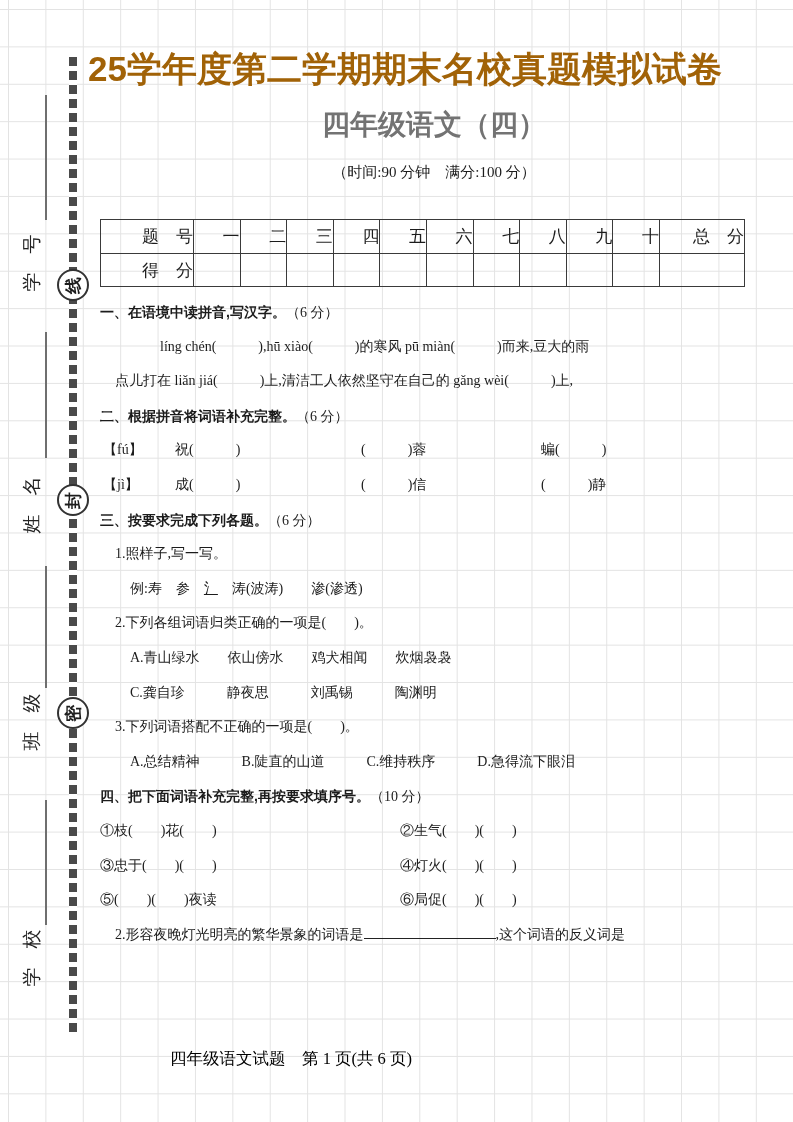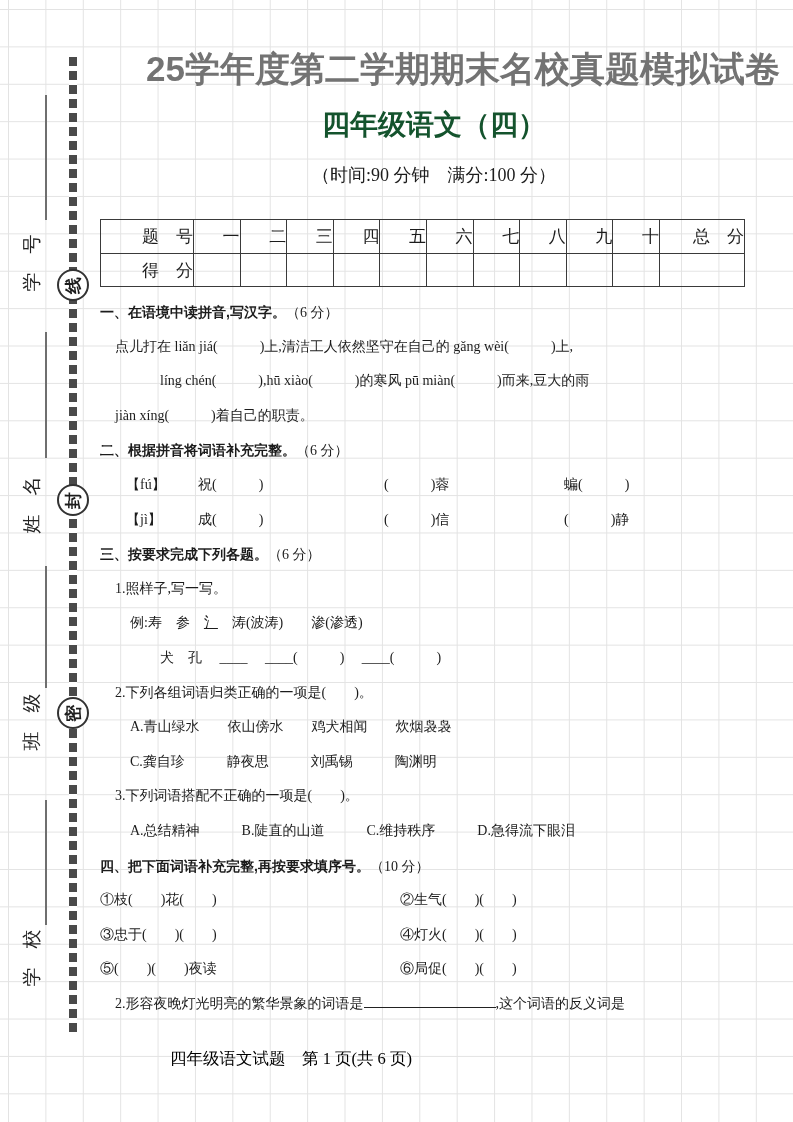"25学年度第二学期期末名校真题模拟试卷" .title { color: #737373 -> #a16207; text-align: right -> left }
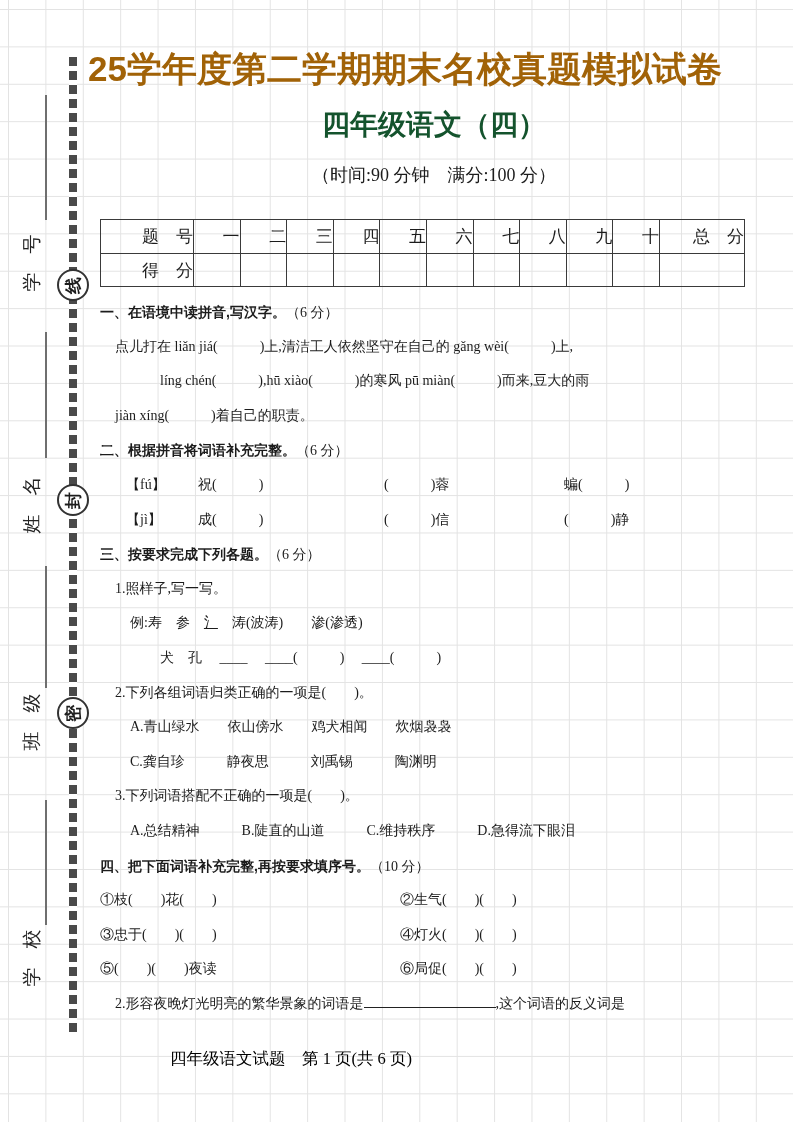"四年级语文（四）" .subtitle { color: #14532d -> #737373 }
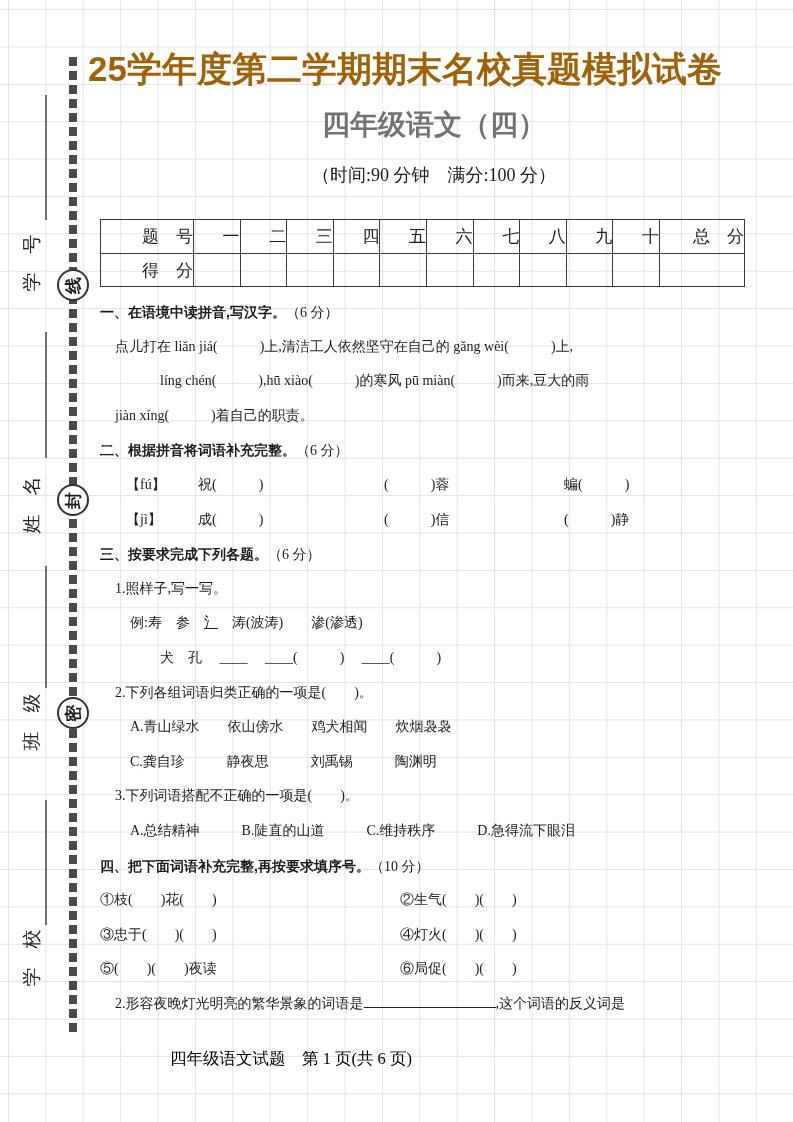"（时间:90 分钟 满分:100 分）" .meta { font-size: 18px -> 15px }
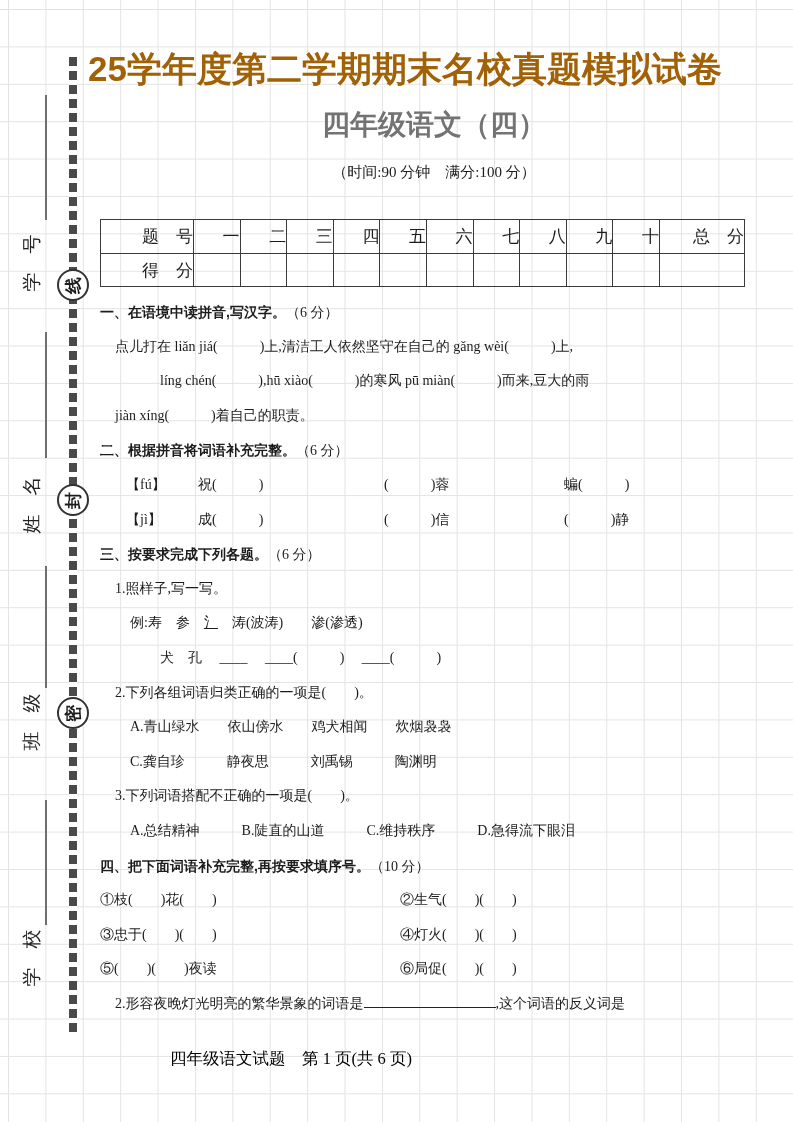"点儿打在 liǎn jiá( )上,清洁工人依然坚守在自己的 gǎng" div.line { order: before "líng chén( ),hū xiào( )的寒风" -> after "líng chén( ),hū xiào( )的寒风" }
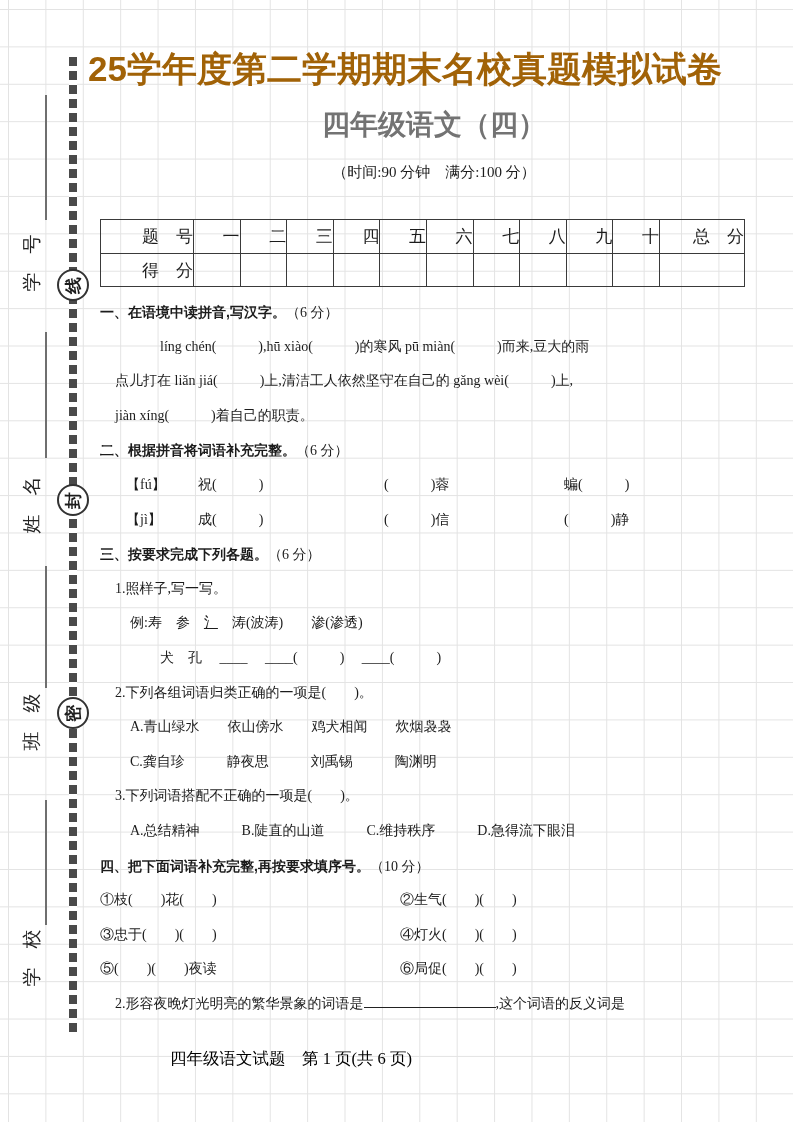"jiàn xíng( )着自己的职责。" div.line { html: <div>jiàn xíng( )着自己的职责。</div> -> none }
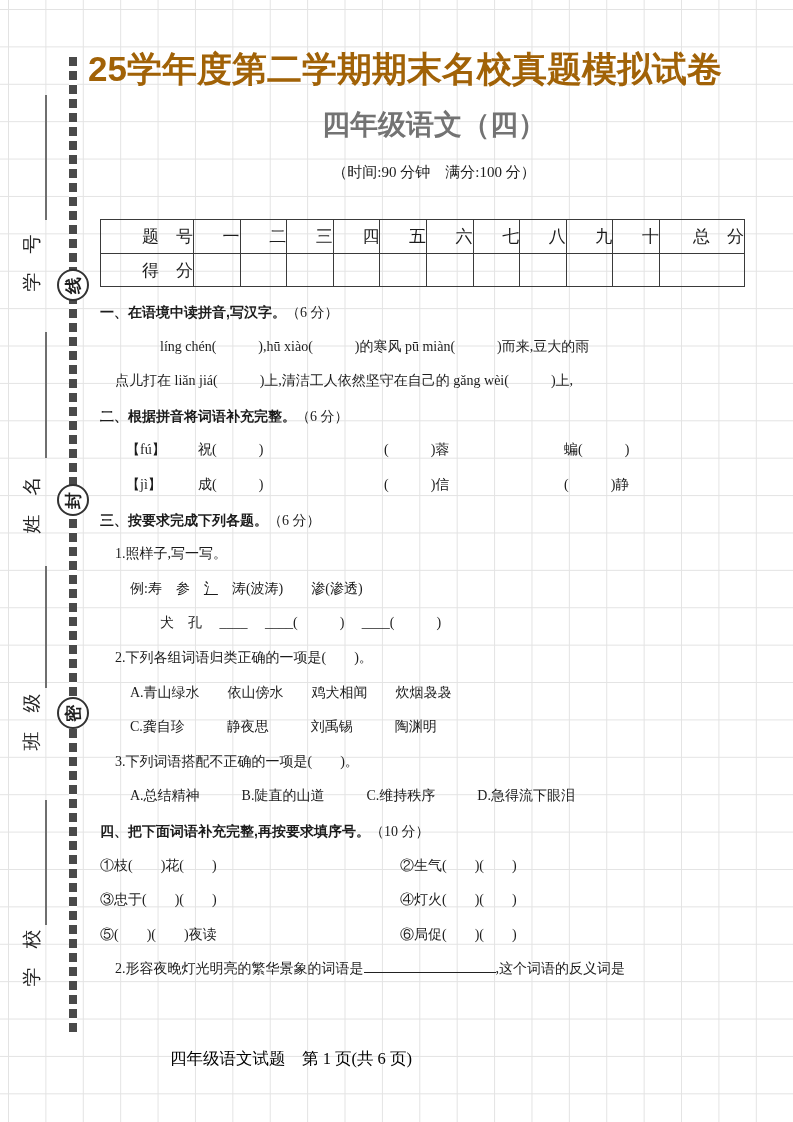"【fú】" .wordrow .wl { margin-left: 26px -> 3px }
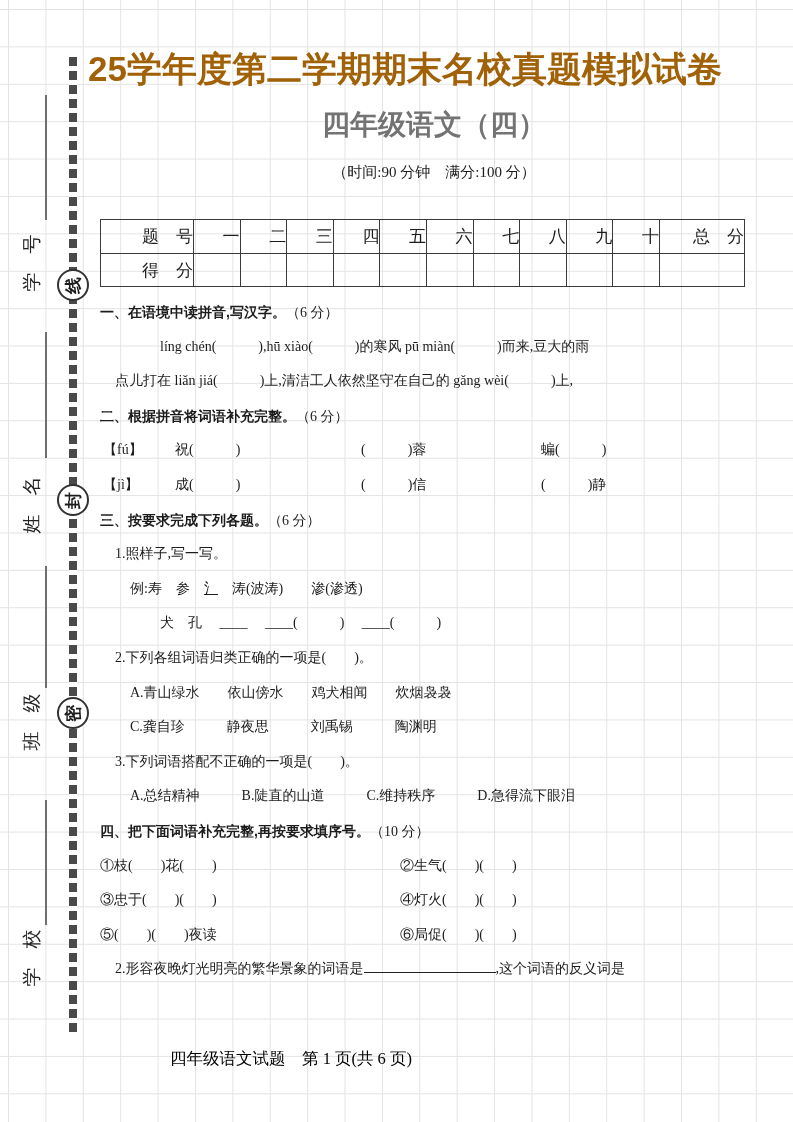"犬 孔 ____ ____( )" div.line { html: <div>犬 孔 ____ ____( ) ____( )</div> -> none }
